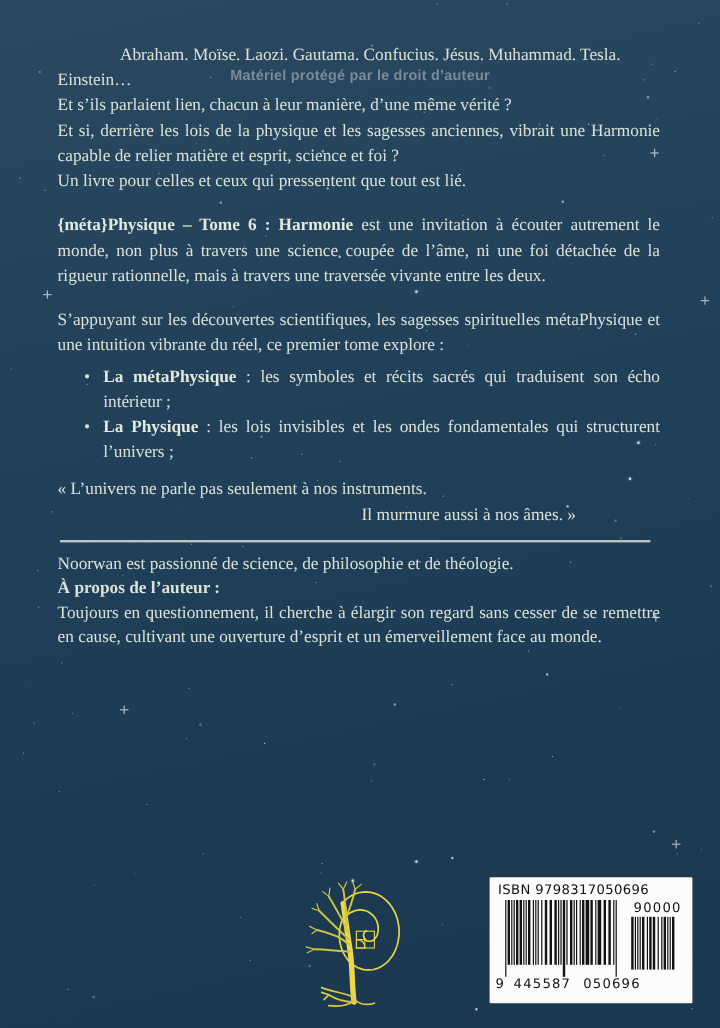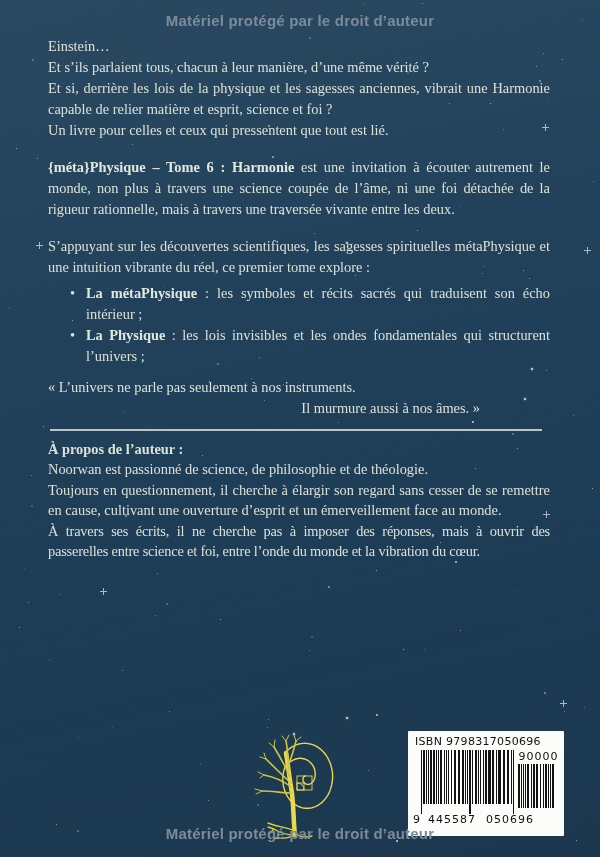"Abraham. Moïse. Laozi. Gautama." div.line { html: none -> <div>Abraham. Moïse. Laozi. Gautama. Confucius. Jésus. Muhammad. Tesla.</div> }
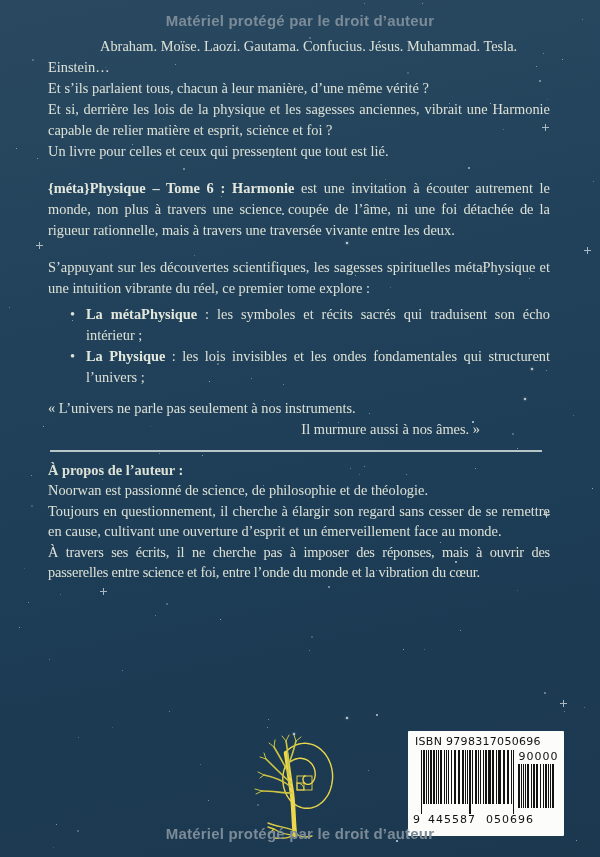"Matériel protégé par le droit" .watermark { font-size: 15px -> 12px; margin-top: none -> 44px }
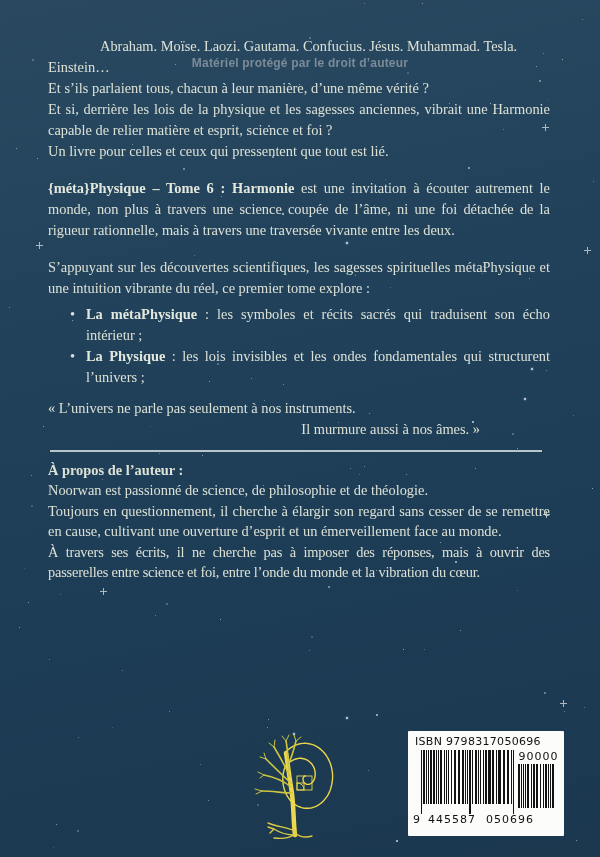"Et s’ils parlaient tous, chacun" div.line { text: tous -> lien }
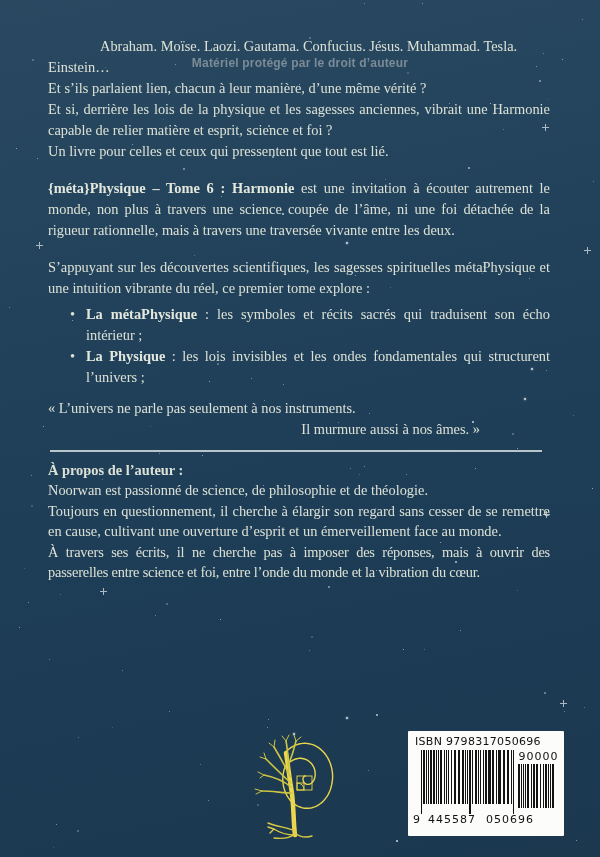"À propos de l’auteur :" div.line { order: before "Noorwan est passionné de science," -> after "Noorwan est passionné de science," }
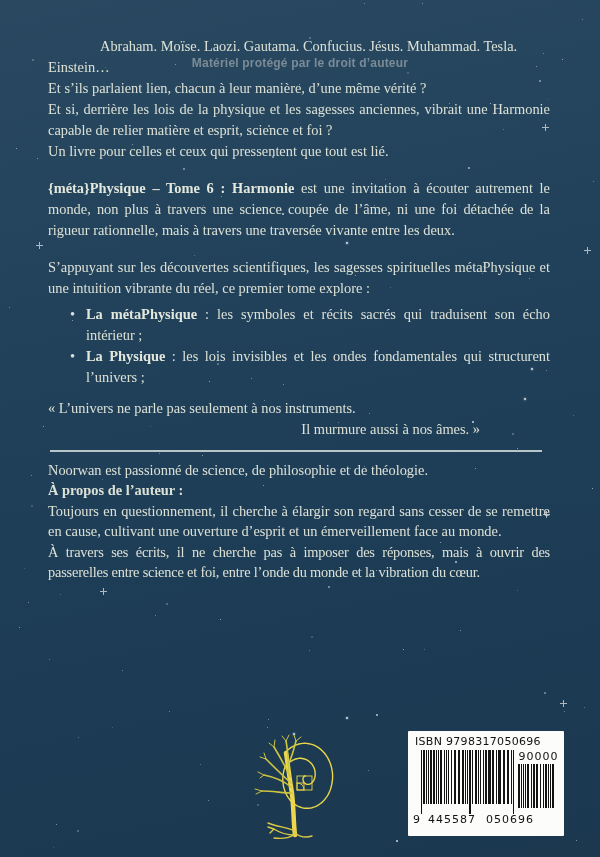"À travers ses écrits, il" p.just { html: <p>À travers ses écrits, il ne cherche pas à imposer des réponses, mais à ouvrir des passerelles entre science et foi, entre l’onde du monde et la vibration du cœur.</p> -> none }
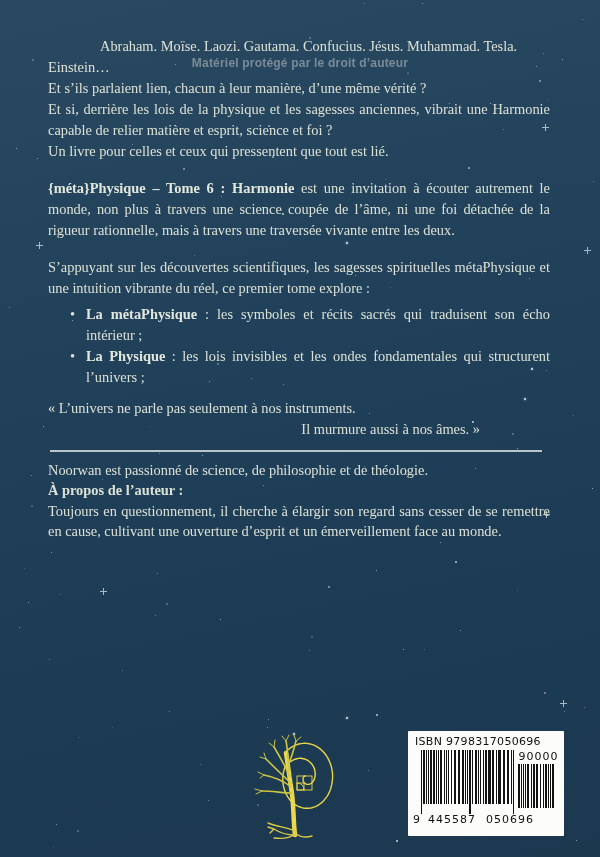"ISBN 9798317050696" .barcode { width: 156px -> 169px }
